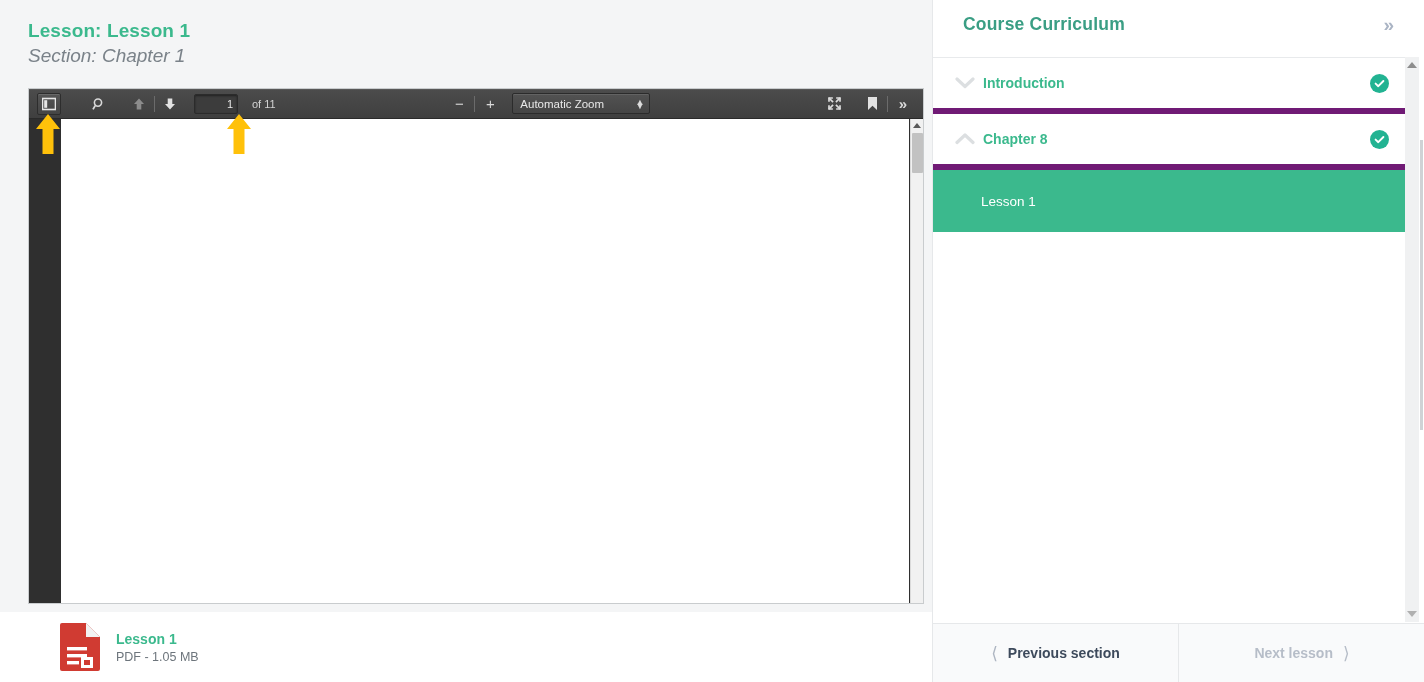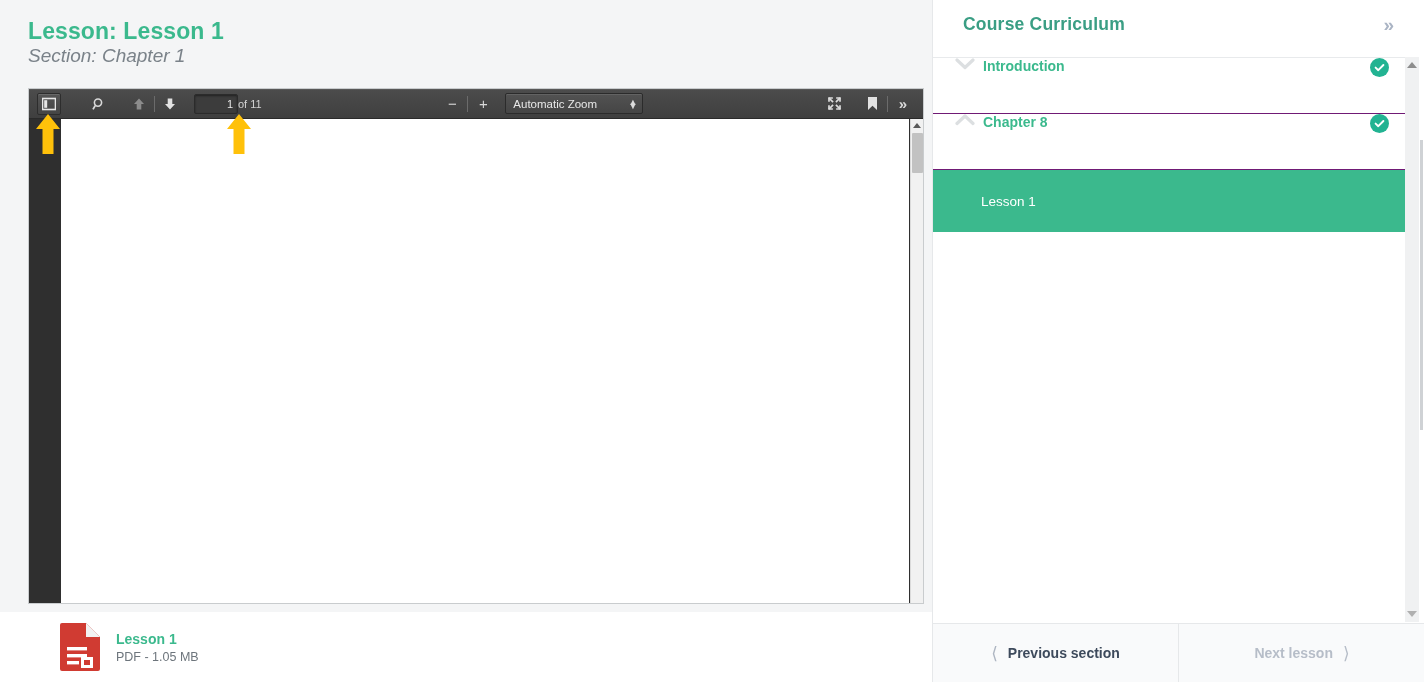"Lesson: Lesson 1" .lesson-title { font-size: 23px -> 19px }
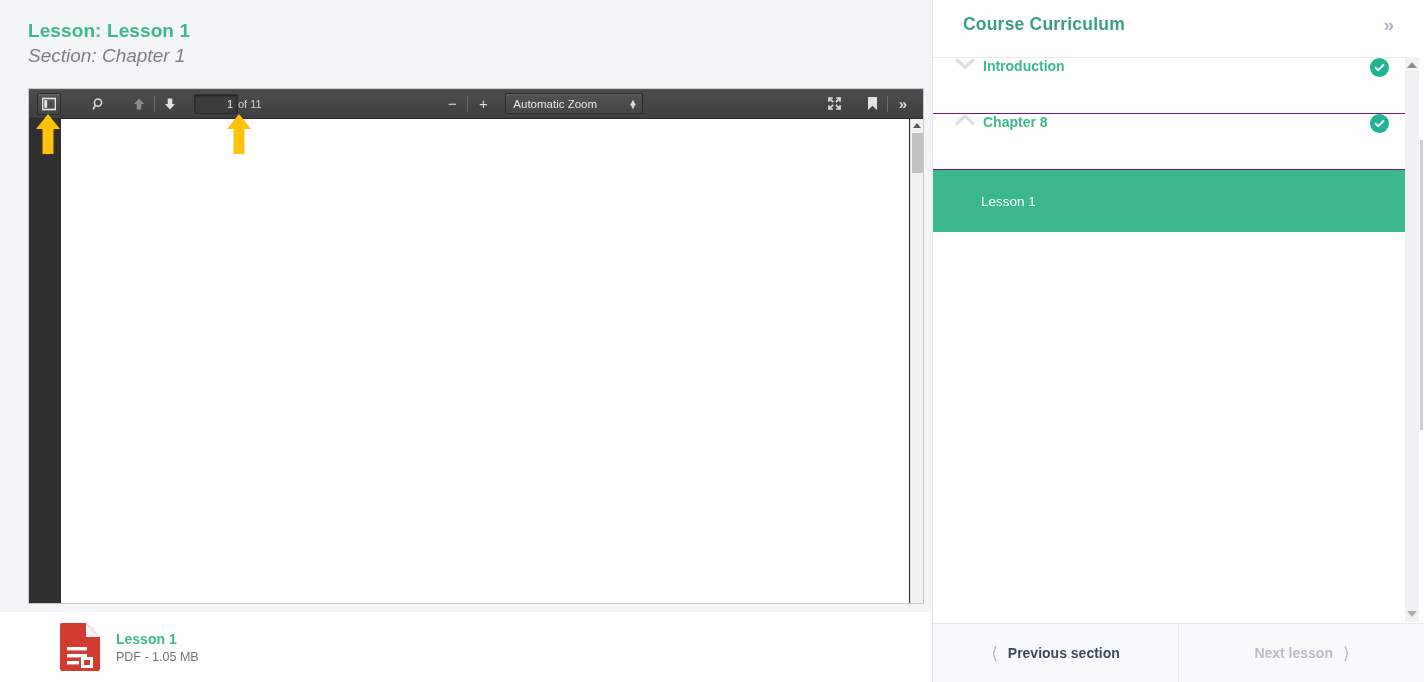"Introduction" .sec-row { align-items: flex-start -> center; border-bottom: 1px solid #701a75 -> 6px solid #701a75 }
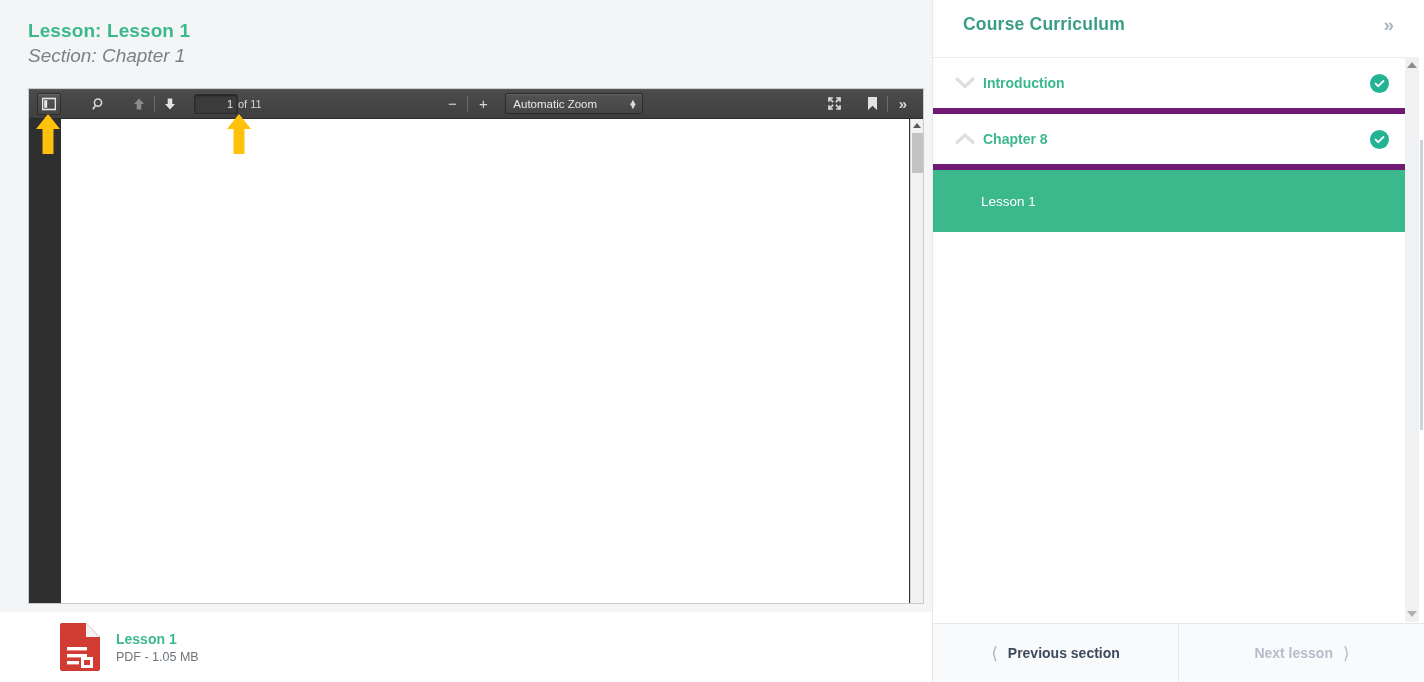"of 11" .pg-of { margin-left: 0 -> 14px }
